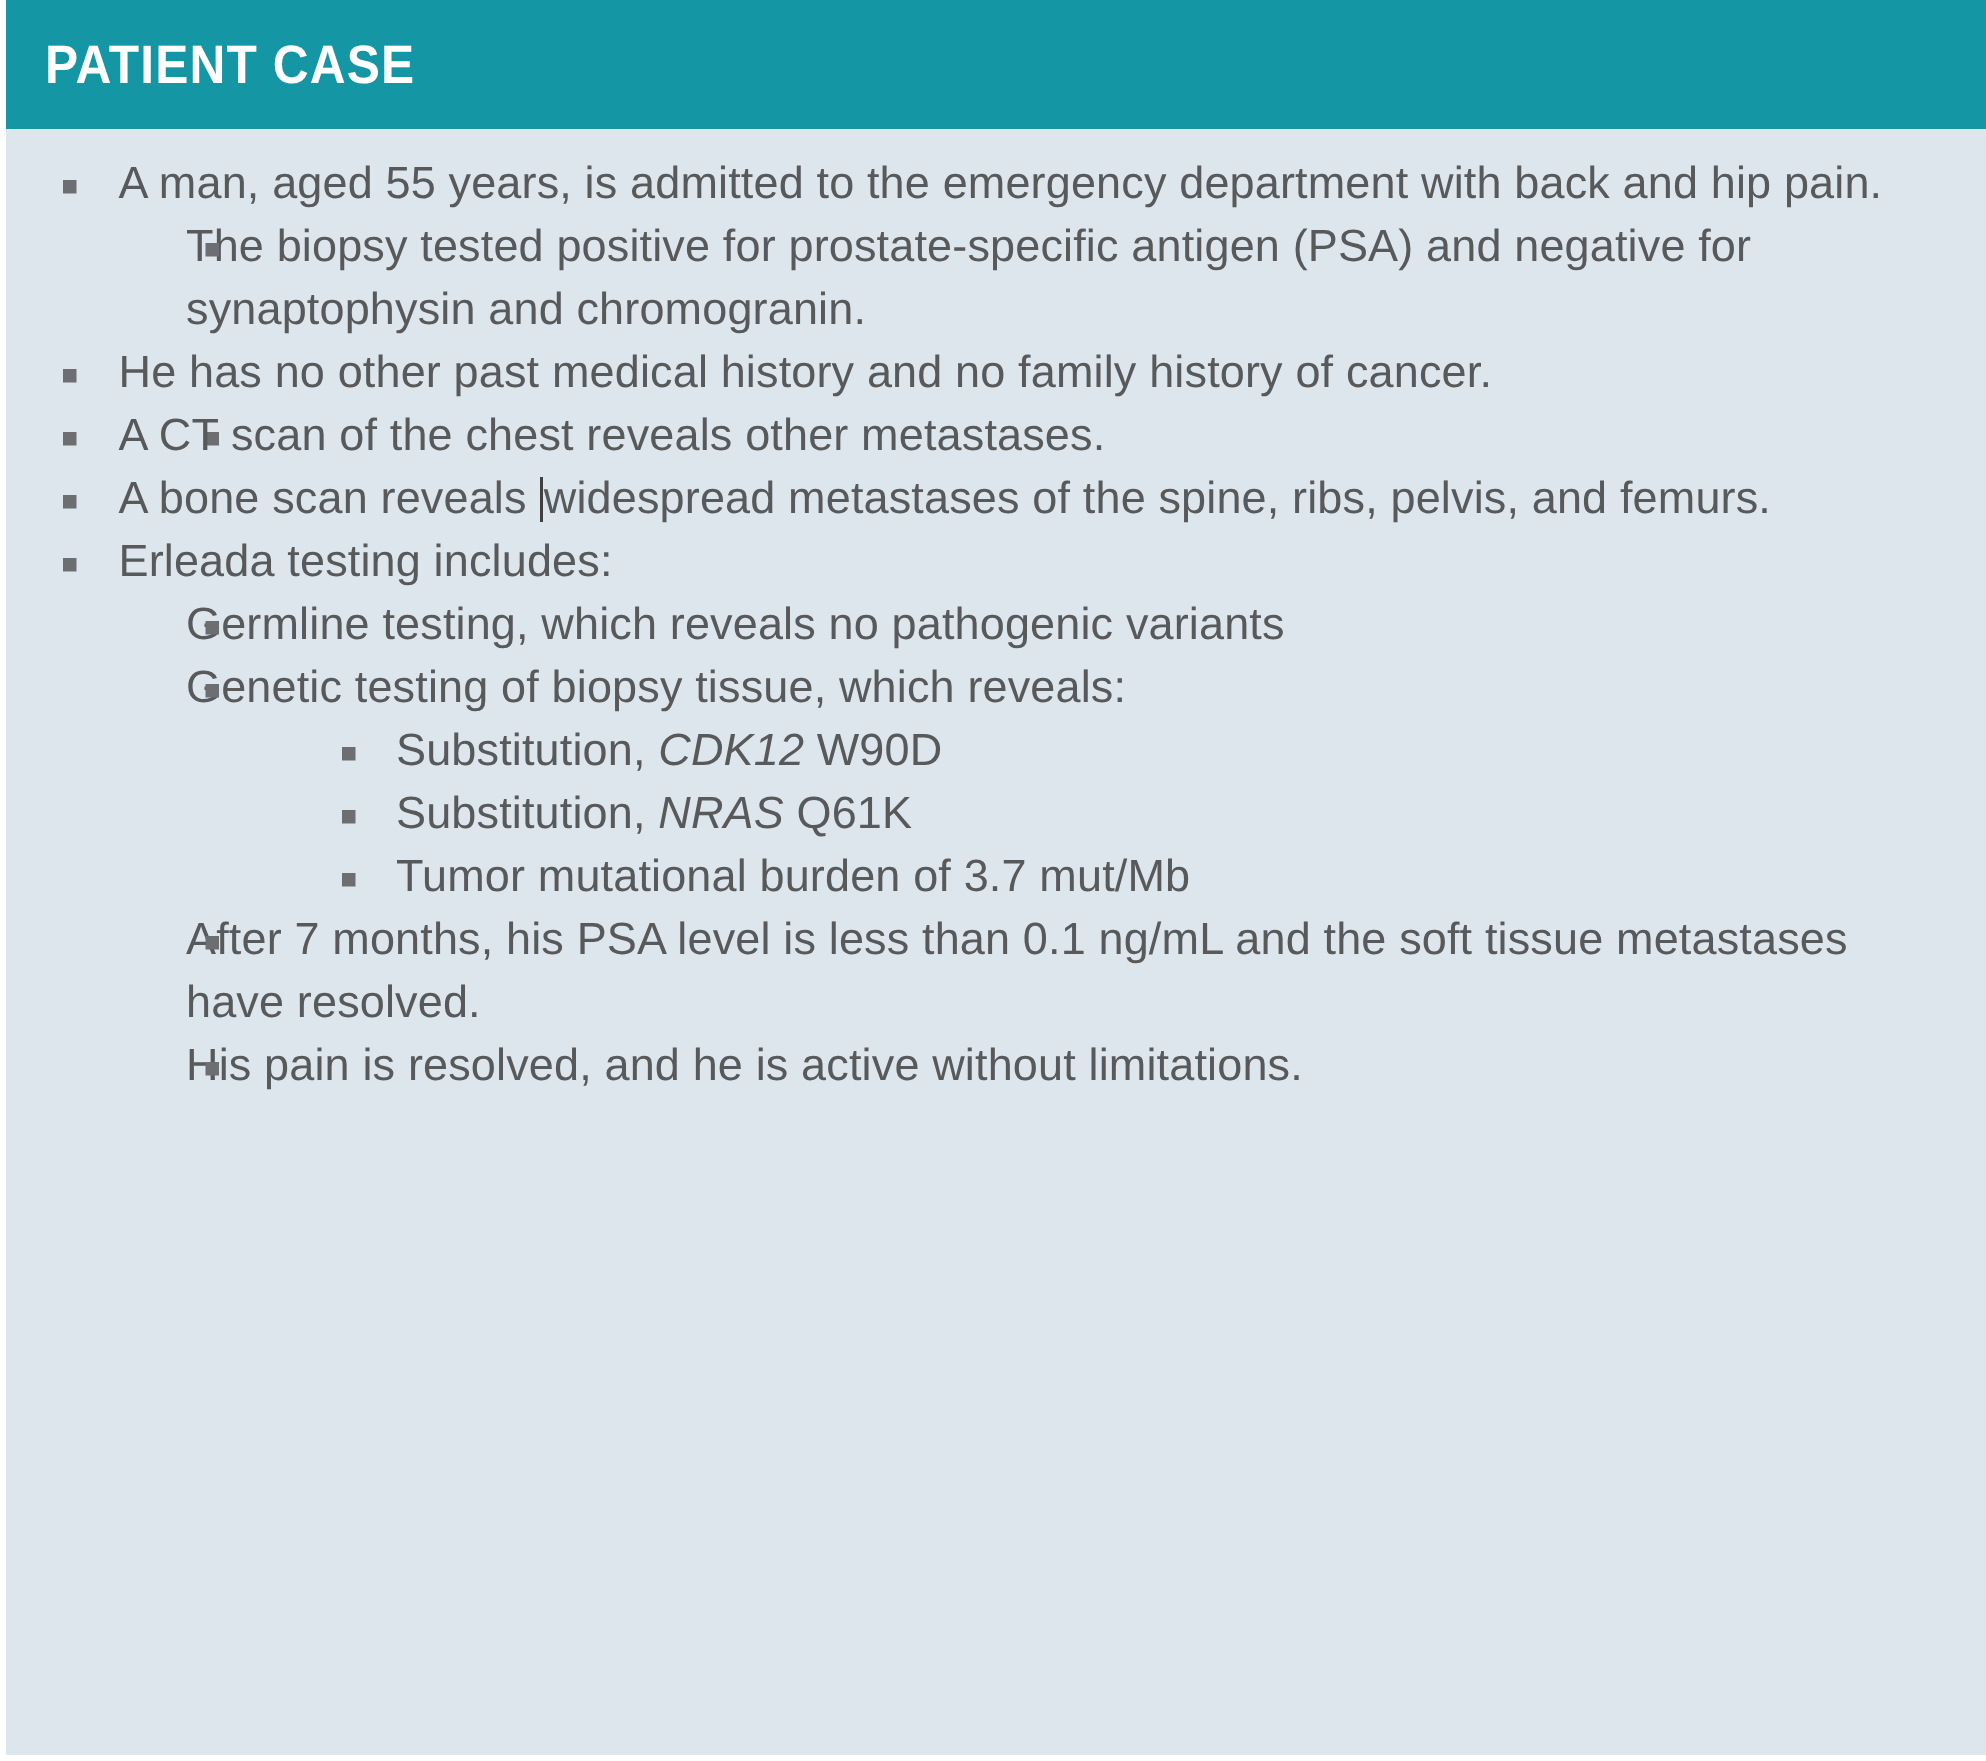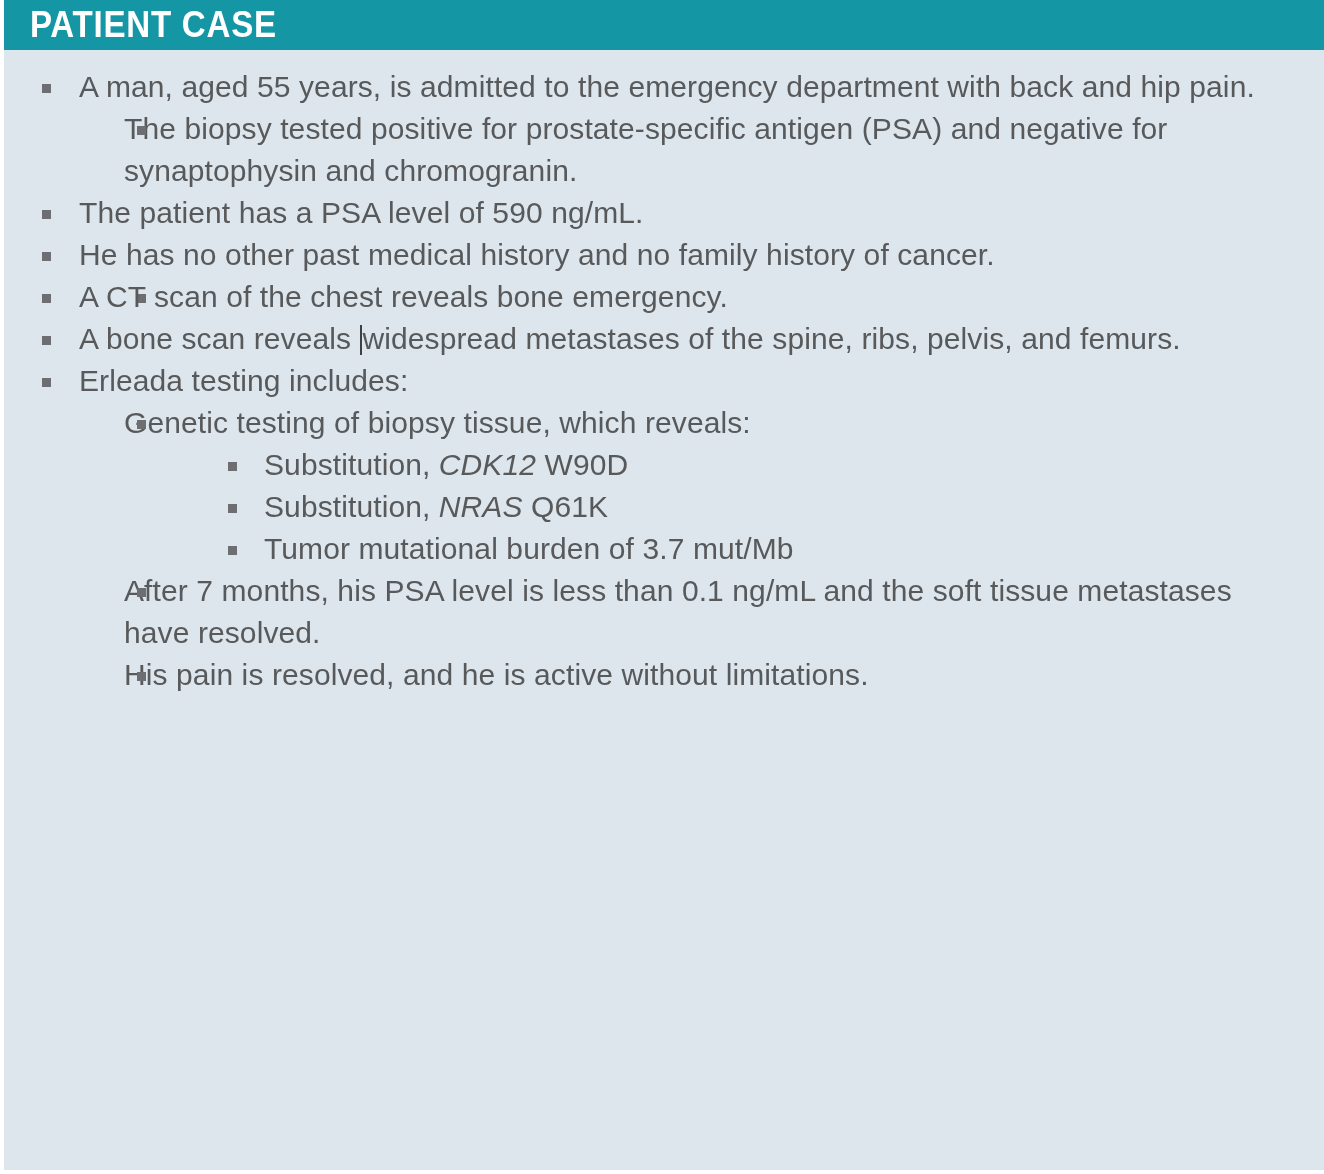"PATIENT CASE" #header-bar { height: 50px -> 86px }
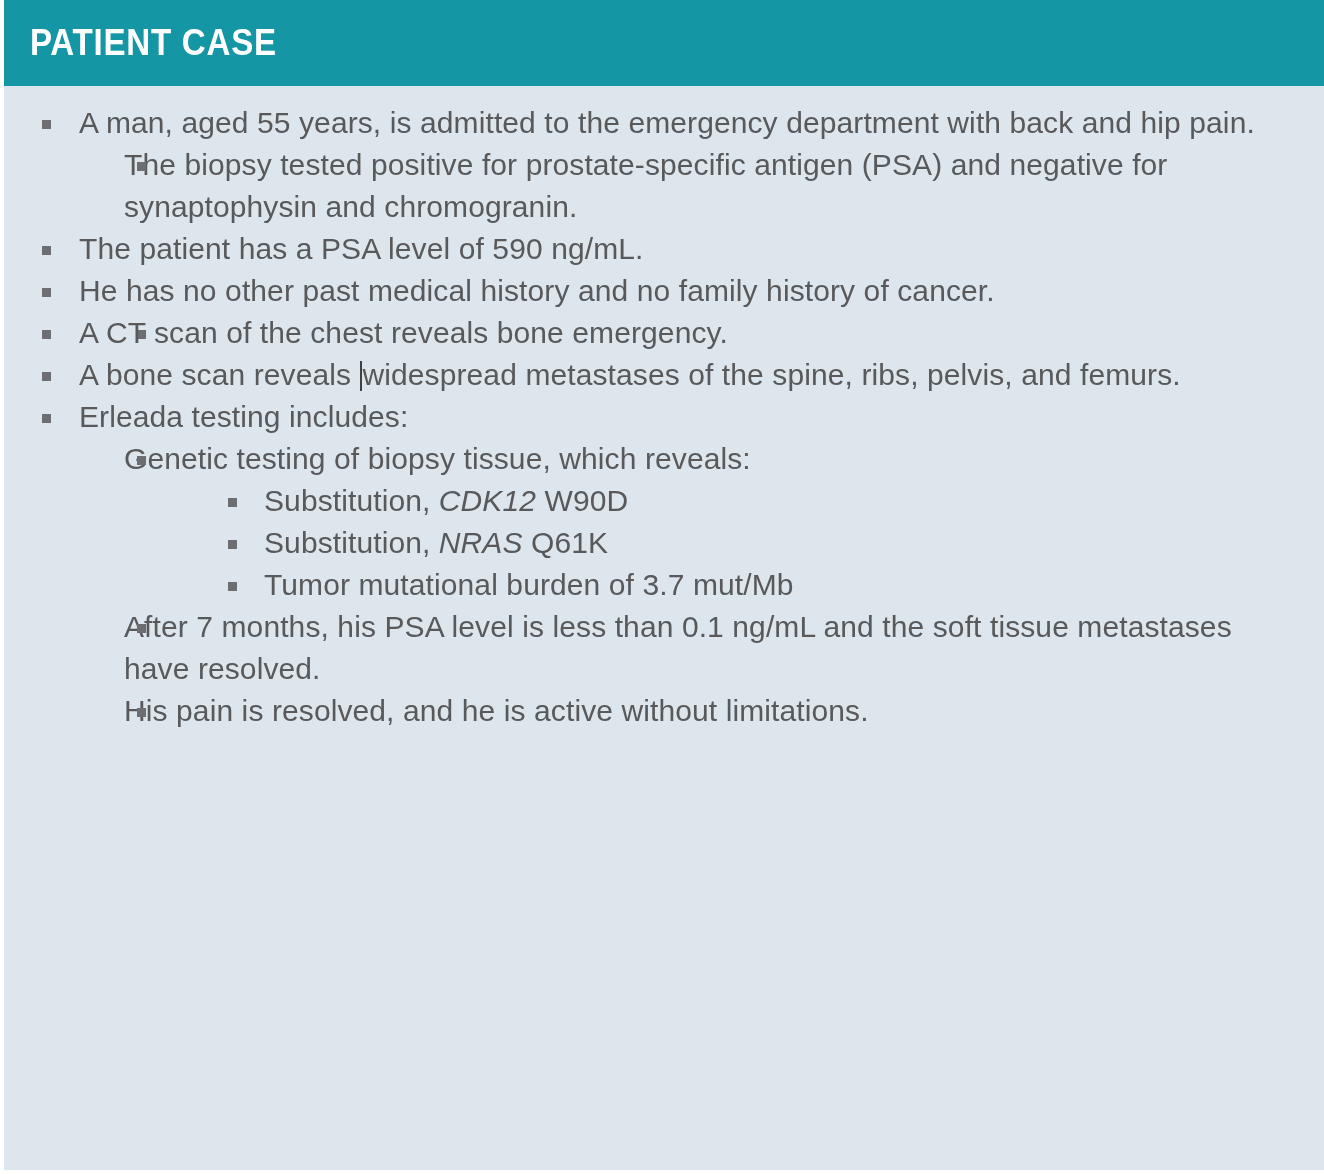"The patient has a PSA" li.item { html: <li><span></span><span>The patient has a PSA level of 590 ng/mL.</span></li> -> none }
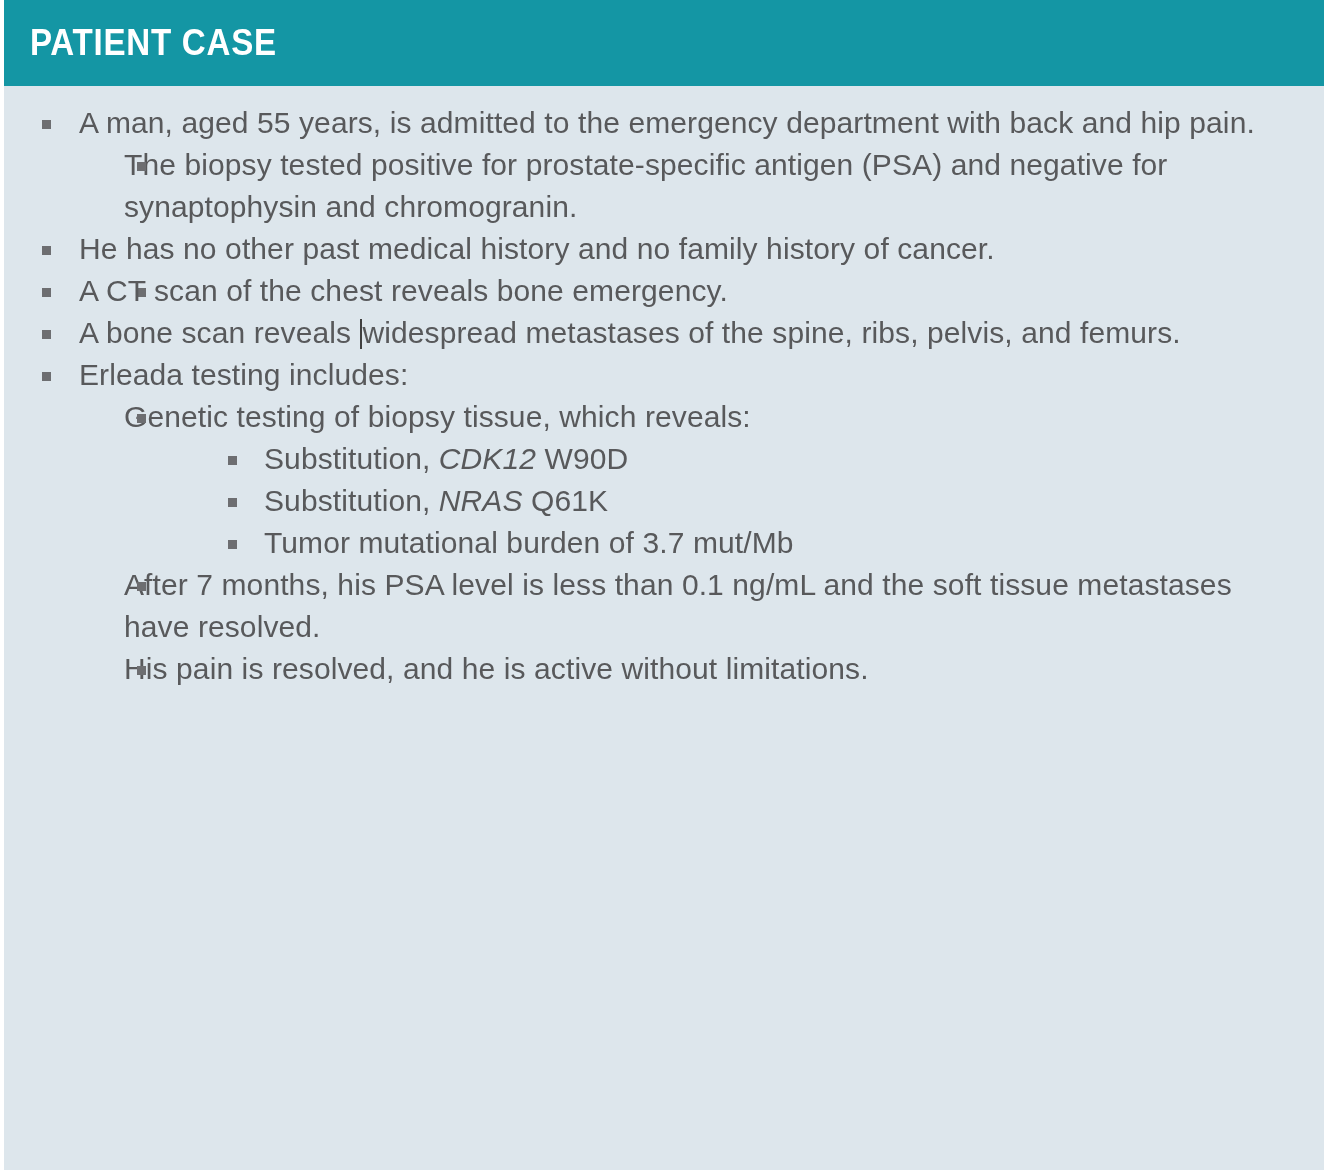"A CT scan of the" span.txt { text: bone emergency -> other metastases }
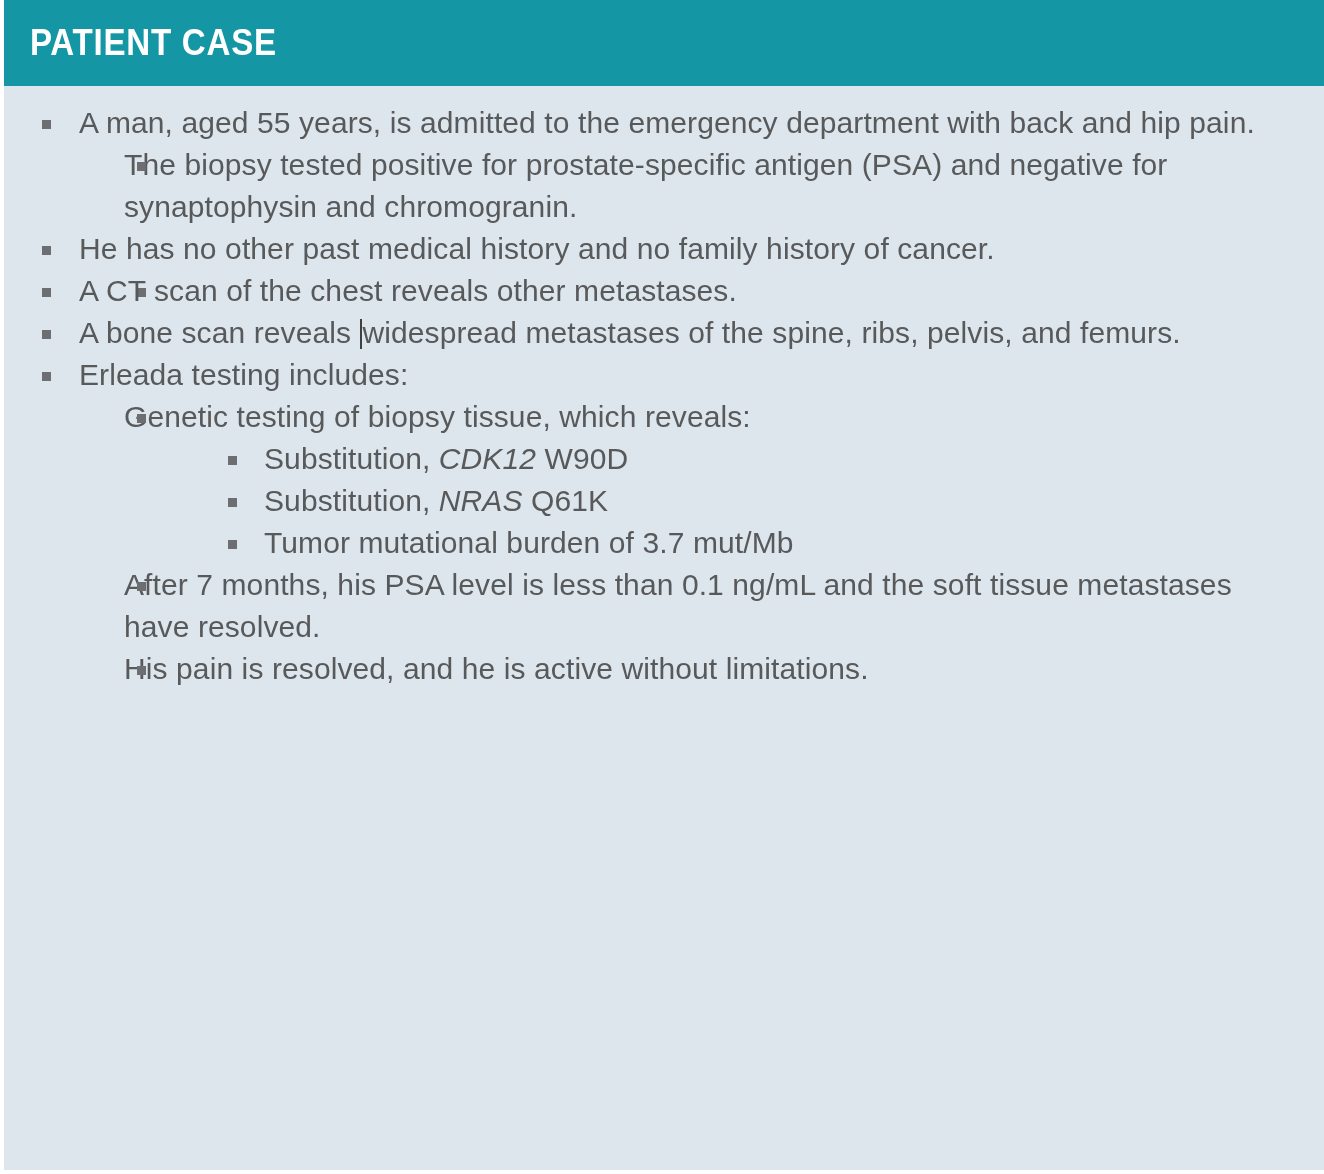"Germline testing, which reveals no" span.txt { html: none -> <span>Germline testing, which reveals no pathogenic variants</span> }
